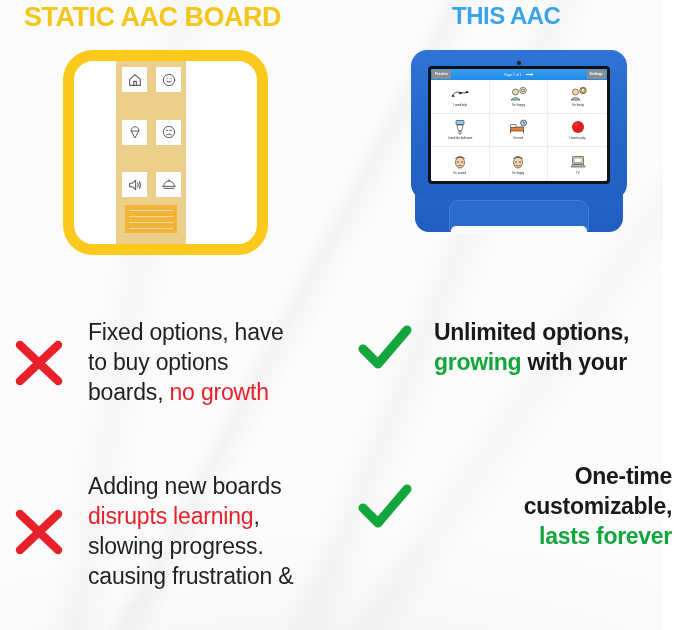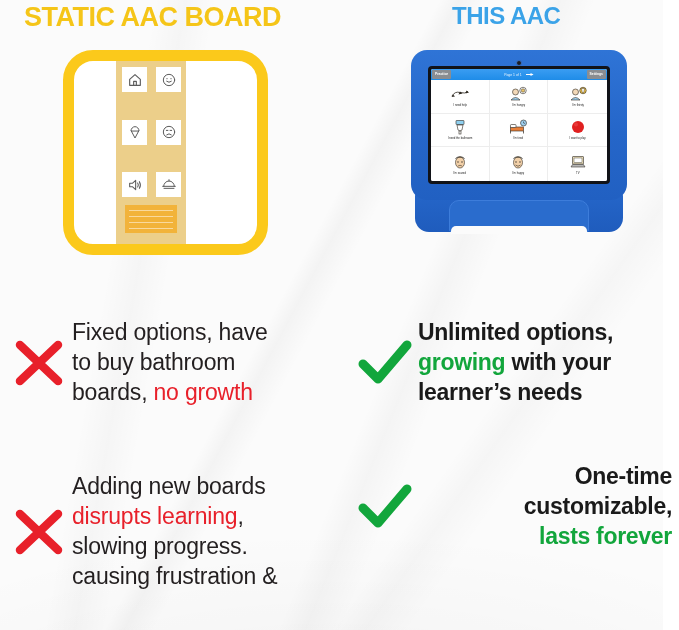"Fixed options, have" .copy { margin-left: none -> 16px }
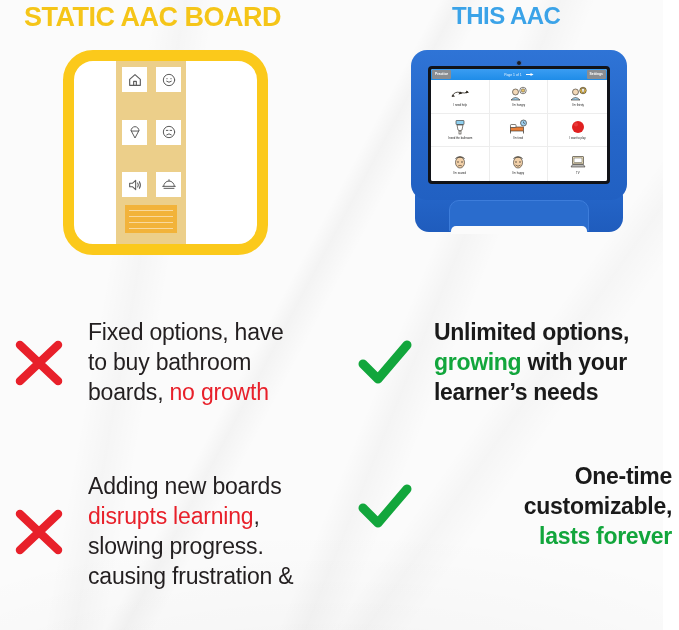"to buy bathroom" p.txt-plain { text: bathroom -> options }
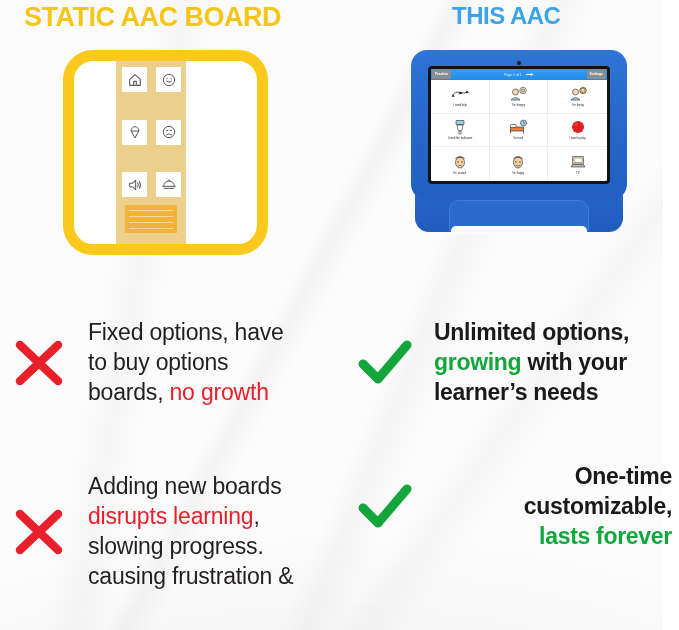"learner’s needs" p.txt-bold { html: <p>learner’s needs</p> -> none }
